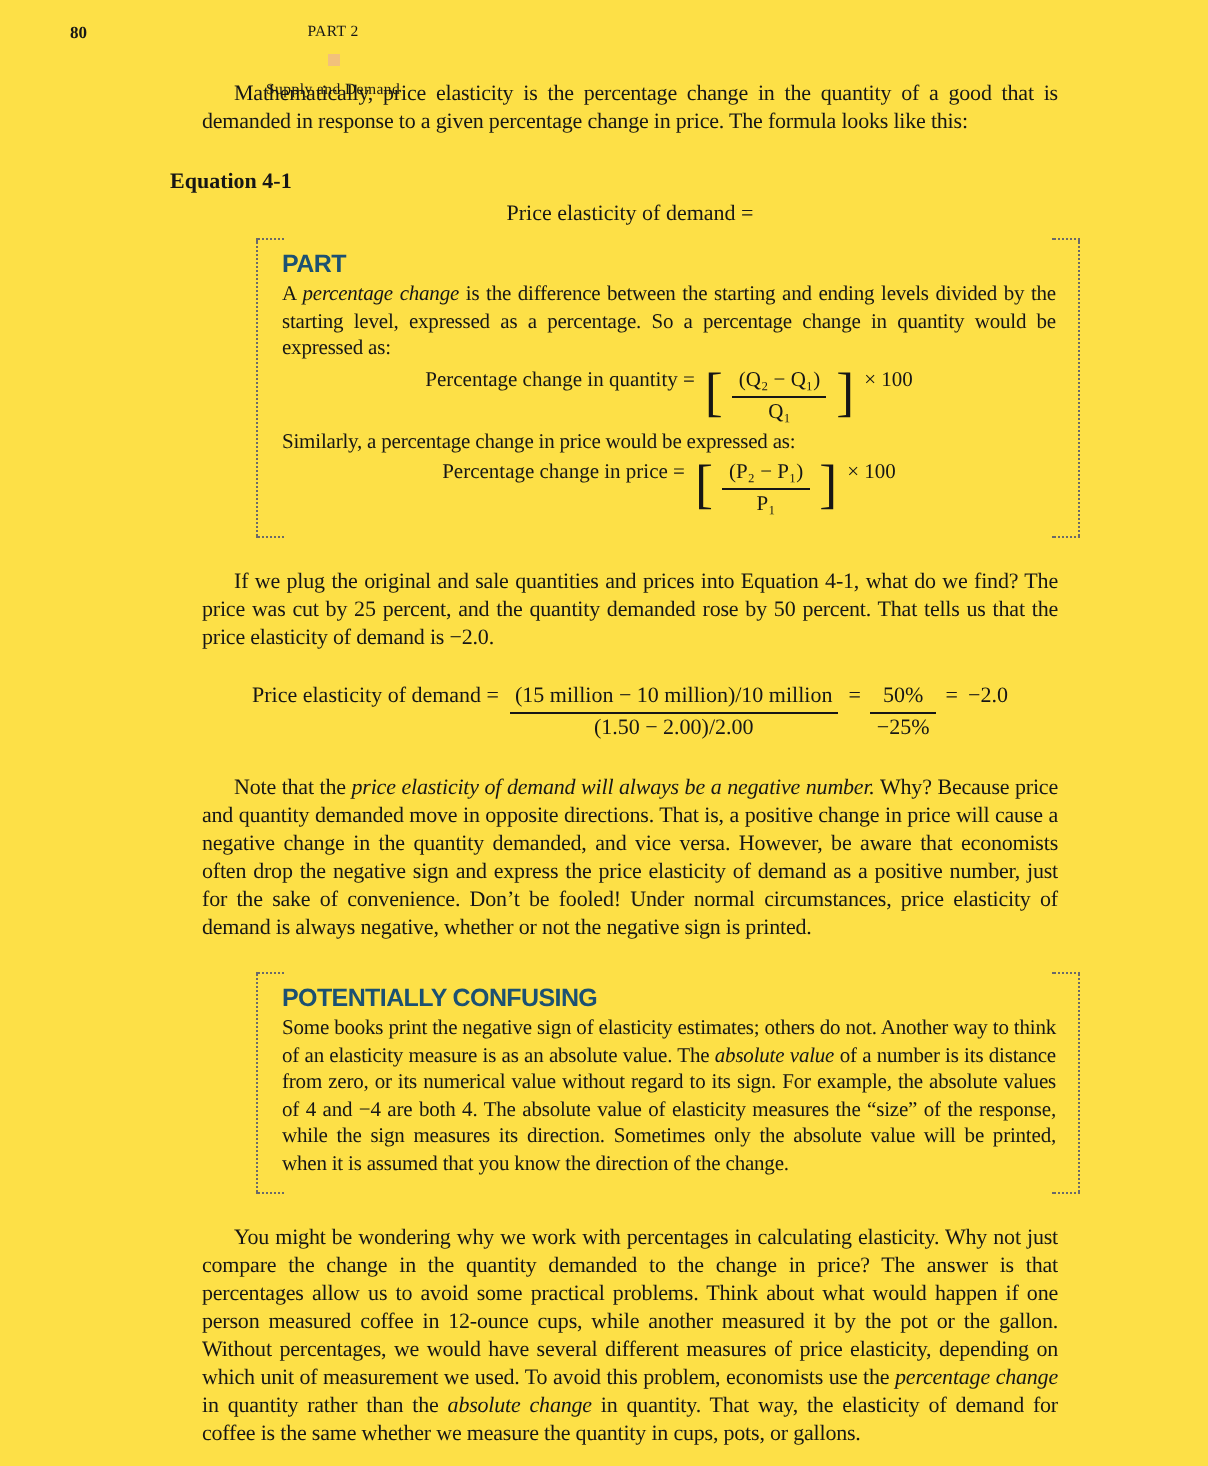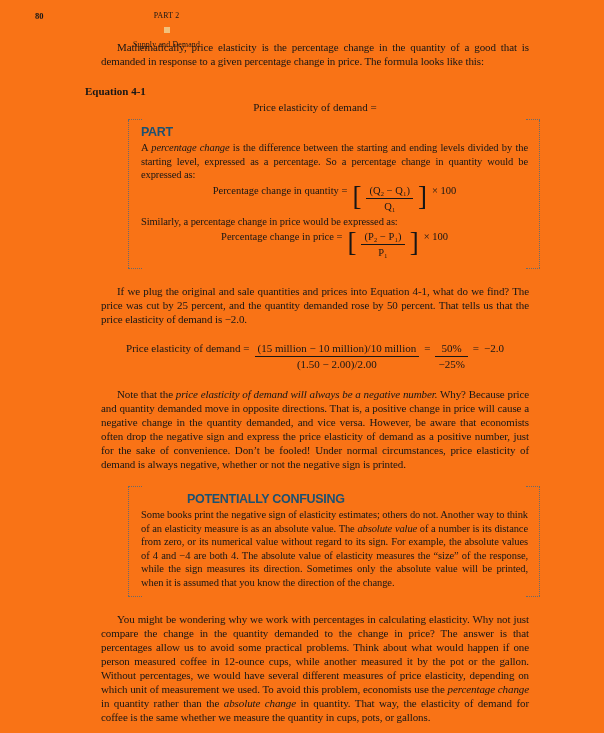"80" .page { background: #f97316 -> #fde047 }
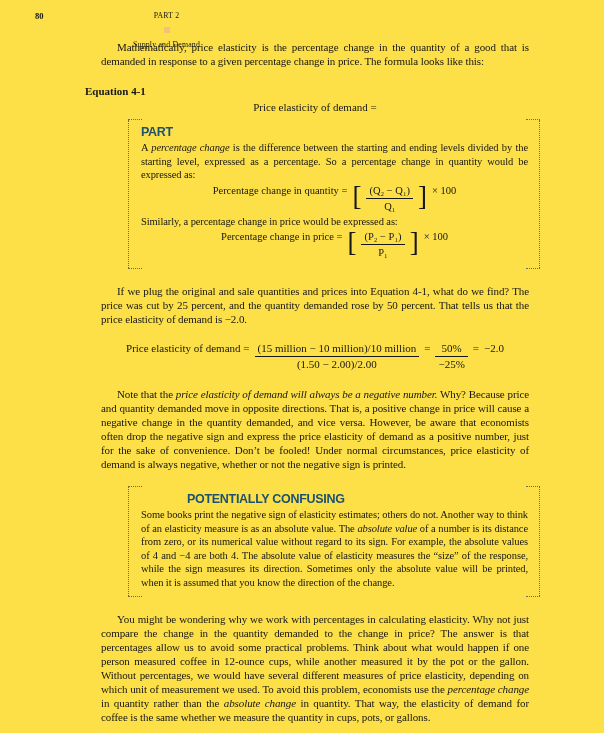"POTENTIALLY CONFUSING" div.box-title { margin-left: 46px -> none }
